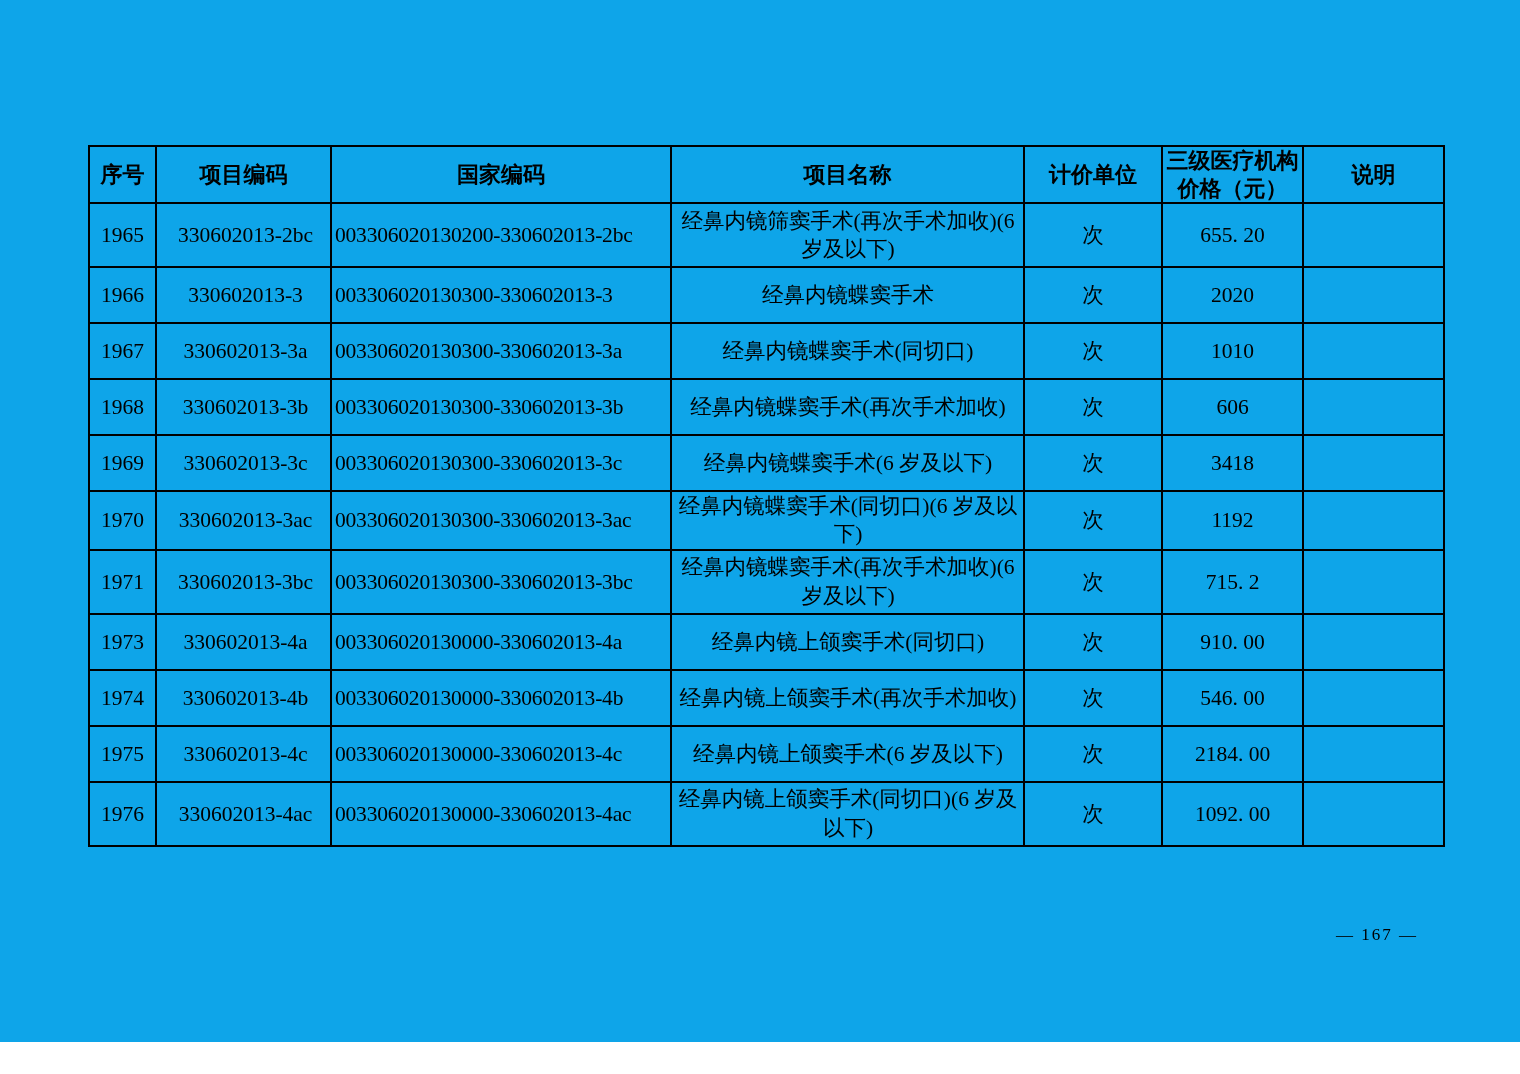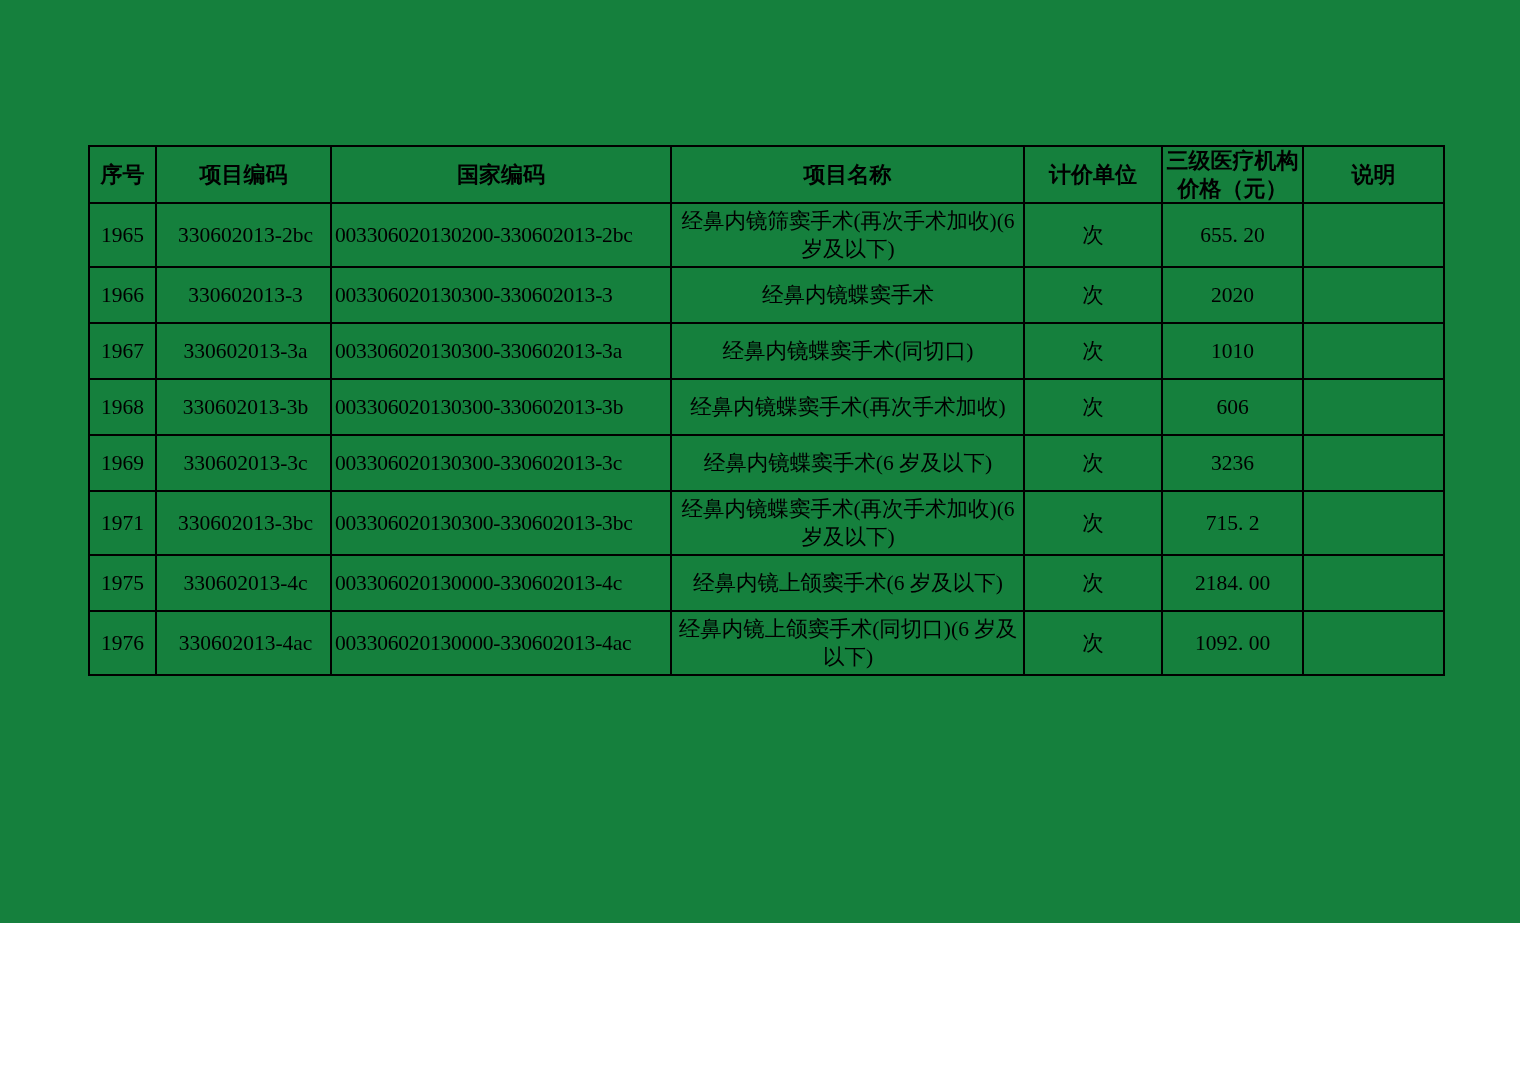"序号" .page { background: #15803d -> #0ea5e9; height: 923px -> 1042px }
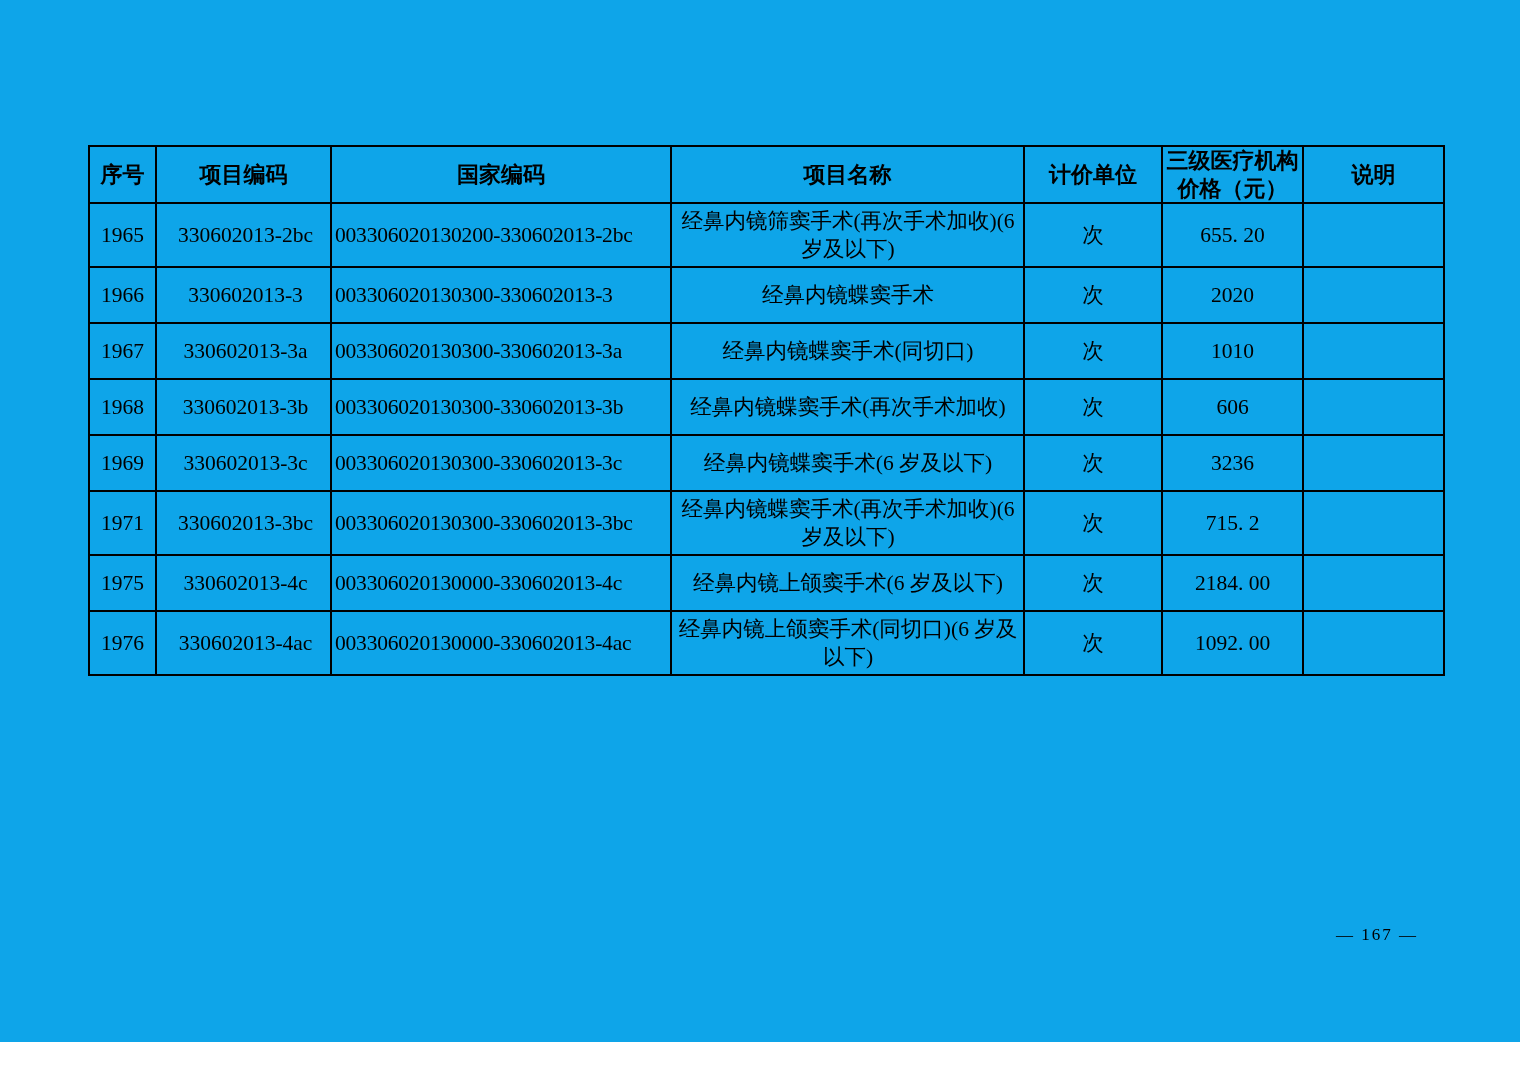"3236" td.c-price { text: 3236 -> 3418 }
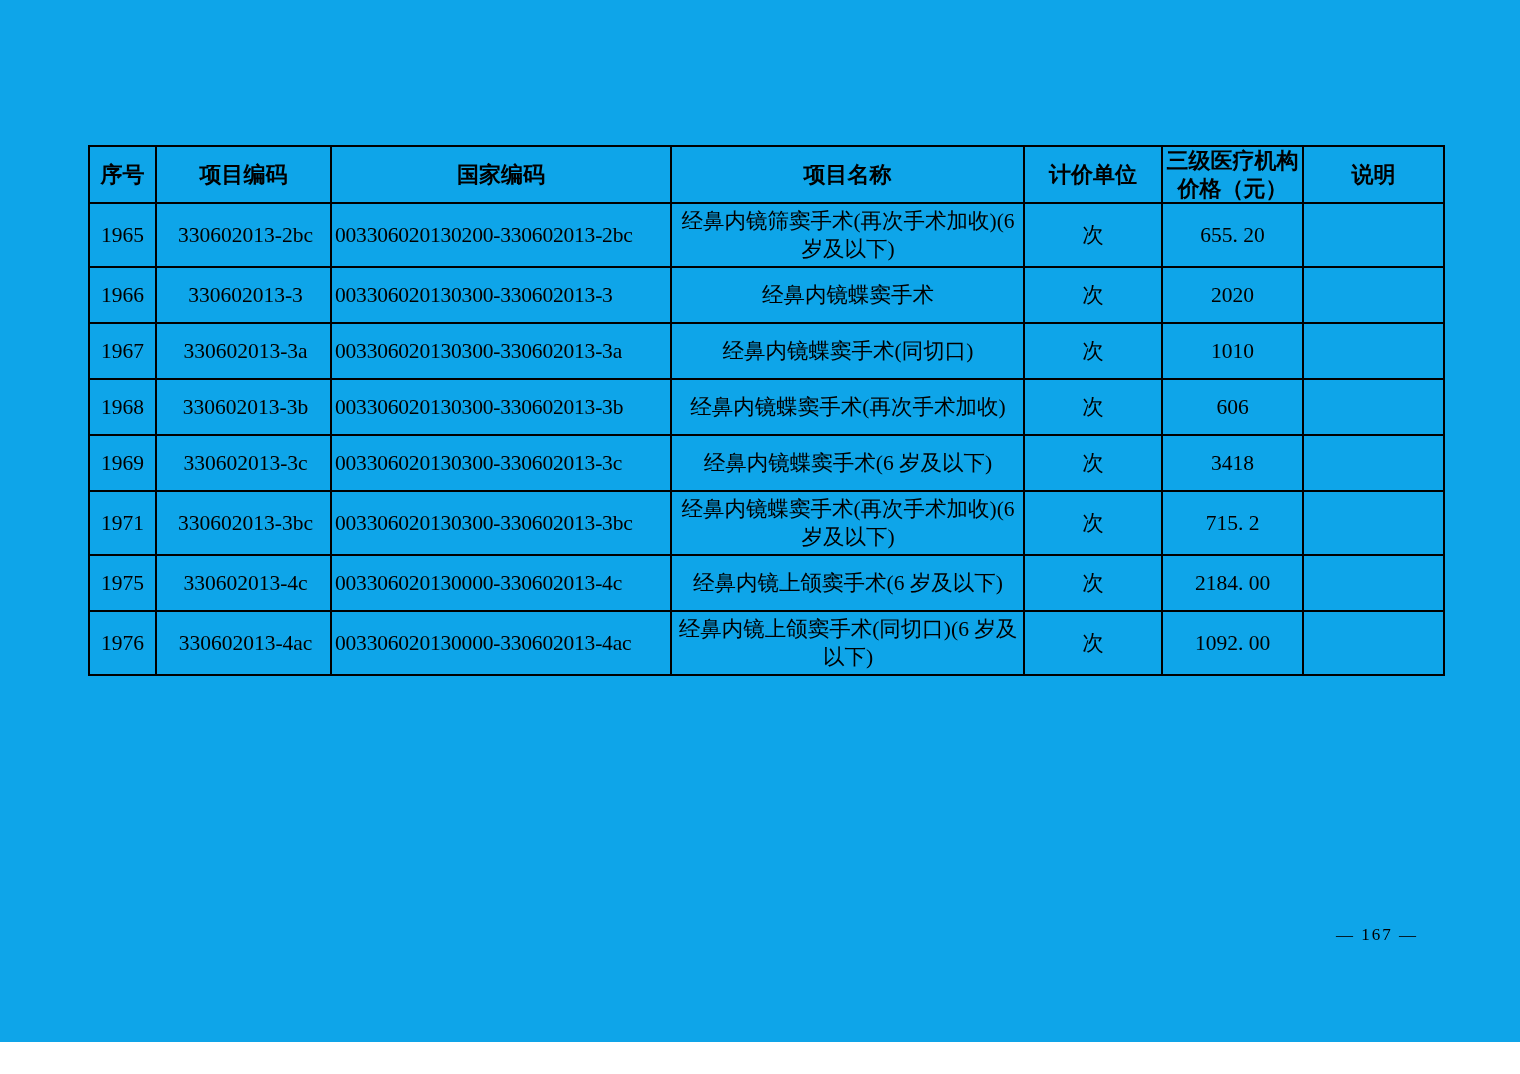"1970" tr.row { html: none -> <tr> <td>1970</td> <td>330602013-3ac</td> <td>003306020130300-330602013-3ac</td> <td>经鼻内镜蝶窦手术(同切口)(6 岁及以下)</td> <td>次</td> <td>1192</td> <td></td> </tr> }
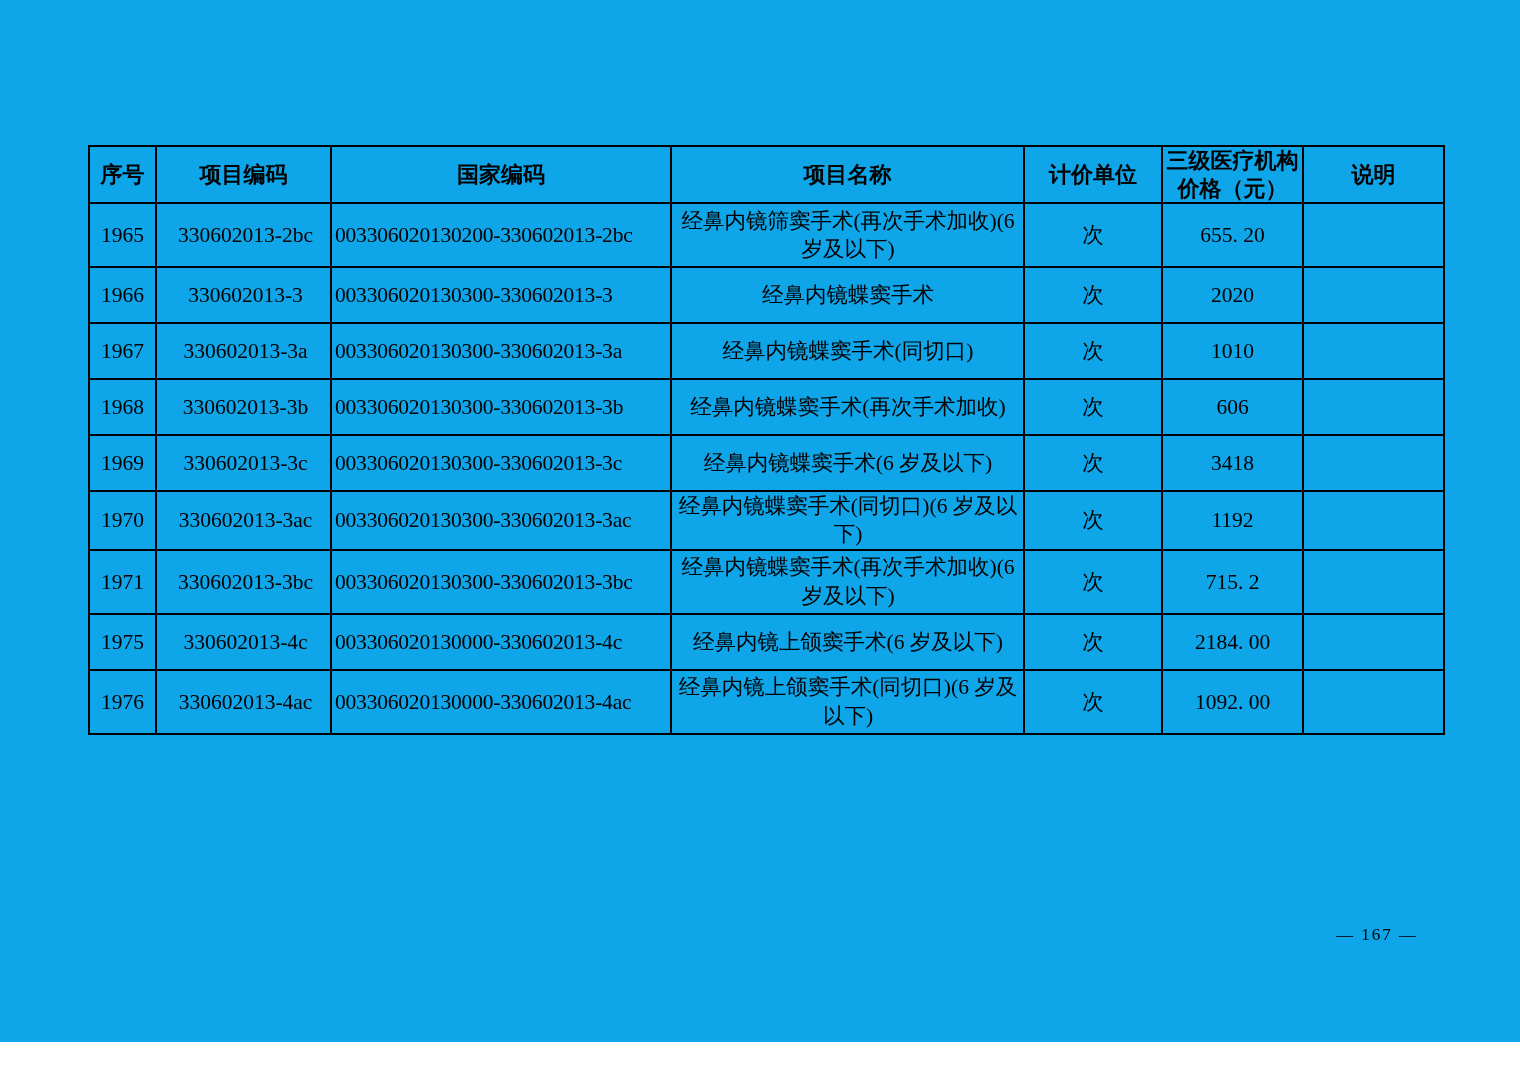"1973" tr.row { html: none -> <tr> <td>1973</td> <td>330602013-4a</td> <td>003306020130000-330602013-4a</td> <td>经鼻内镜上颌窦手术(同切口)</td> <td>次</td> <td>910. 00</td> <td></td> </tr> }
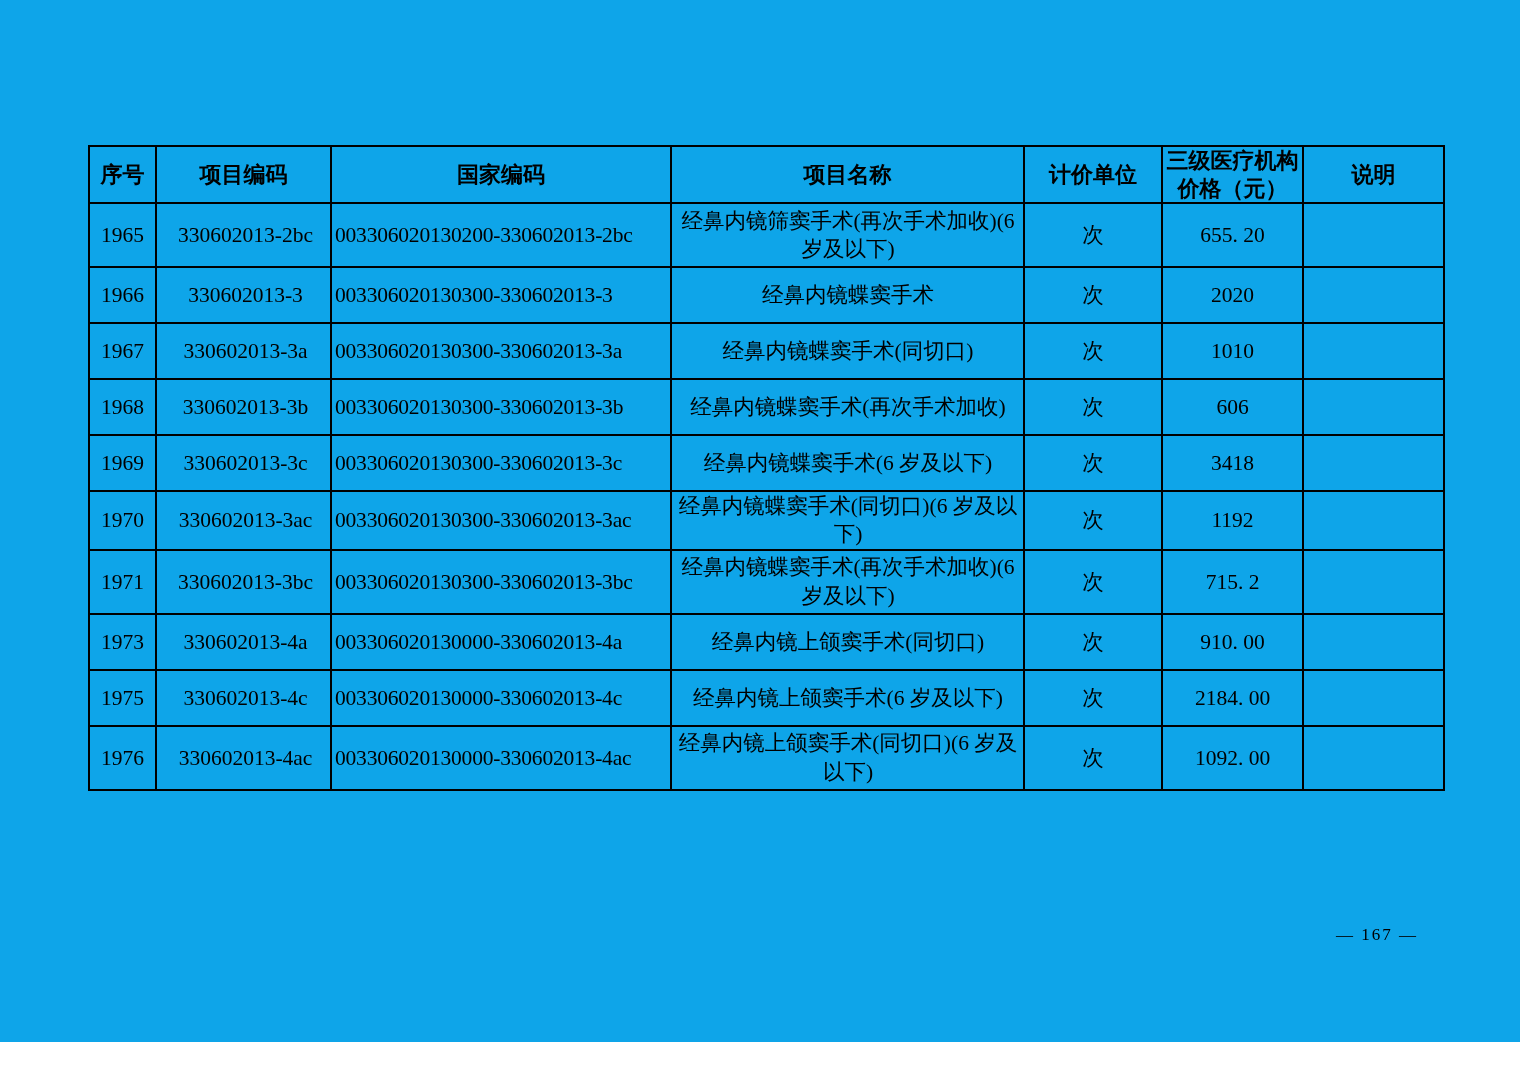"1974" tr.row { html: none -> <tr> <td>1974</td> <td>330602013-4b</td> <td>003306020130000-330602013-4b</td> <td>经鼻内镜上颌窦手术(再次手术加收)</td> <td>次</td> <td>546. 00</td> <td></td> </tr> }
